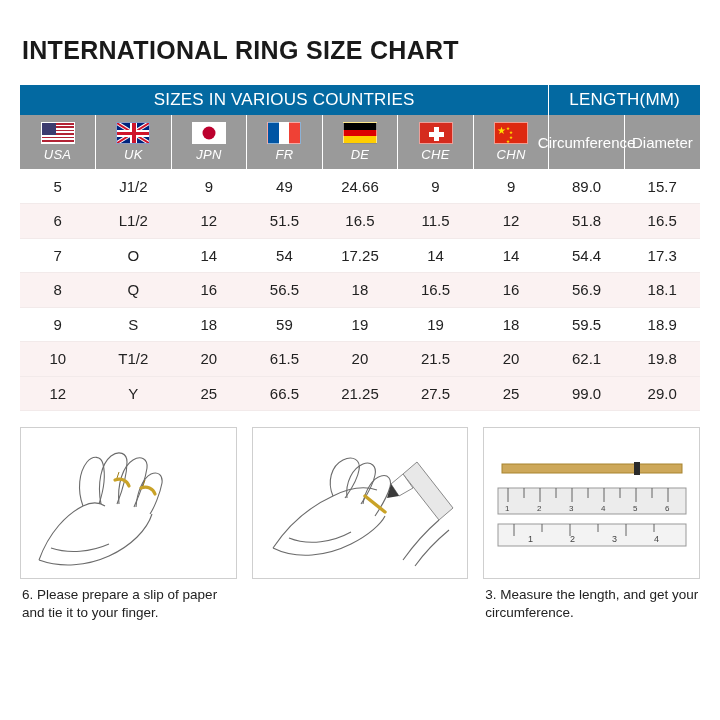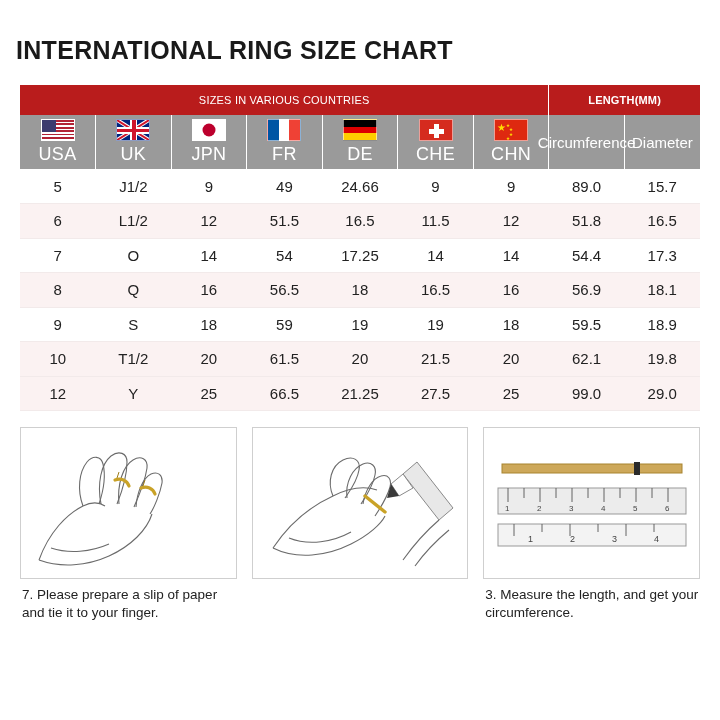"INTERNATIONAL RING SIZE CHART" .title { margin: 38px 0 0 16px -> 38px 0 0 22px }
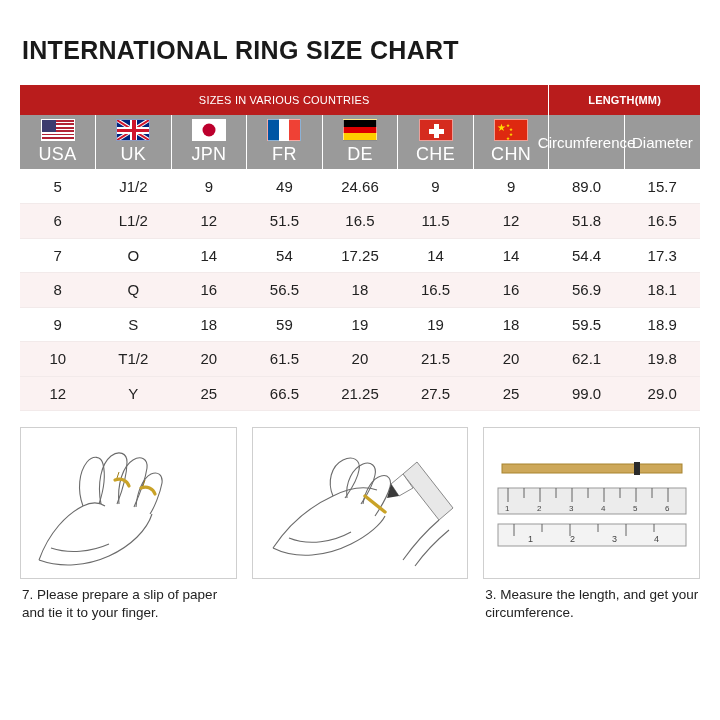"SIZES IN VARIOUS COUNTRIES" .hdr-group { background: #b91c1c -> #0369a1; font-size: 11px -> 17px }
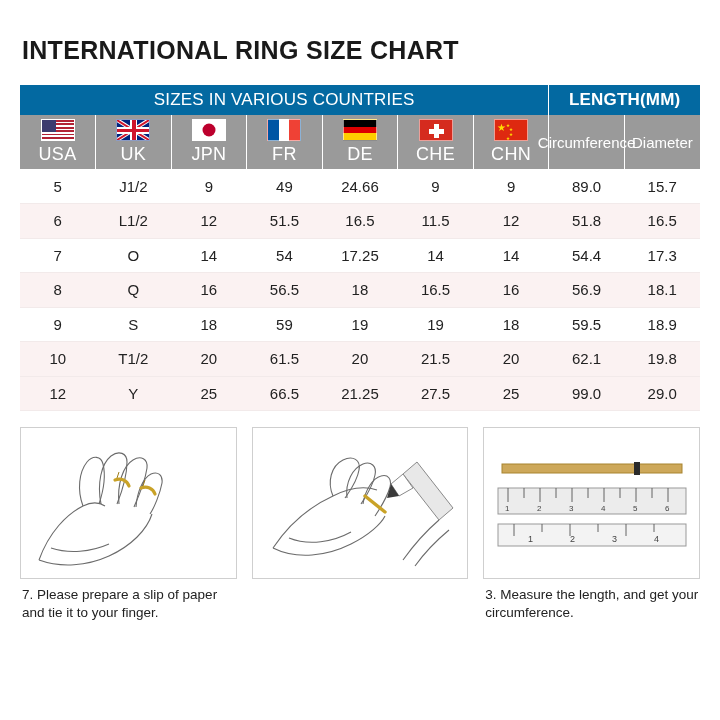"LENGTH(MM)" .hdr-group:last-child { font-weight: bold -> none }
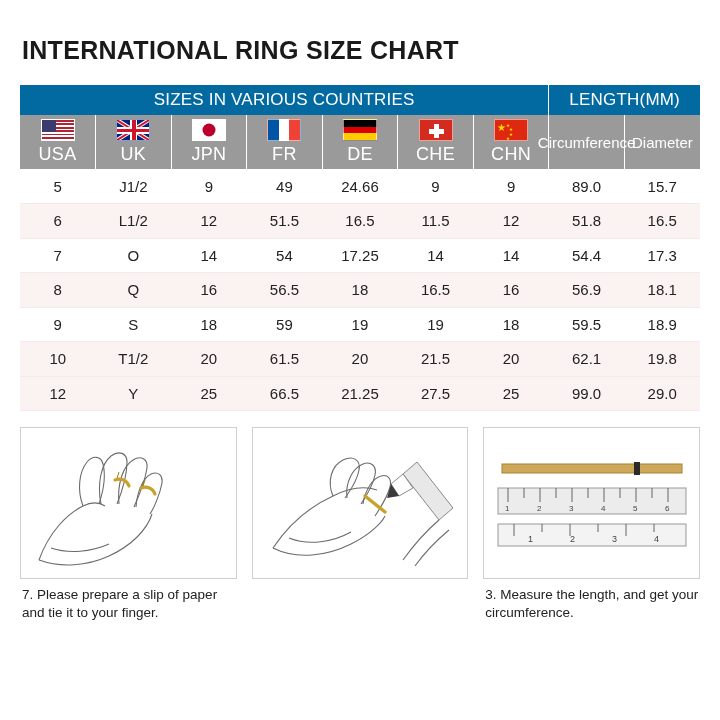"USA" .code { font-size: 18px -> 13px; font-style: none -> italic }
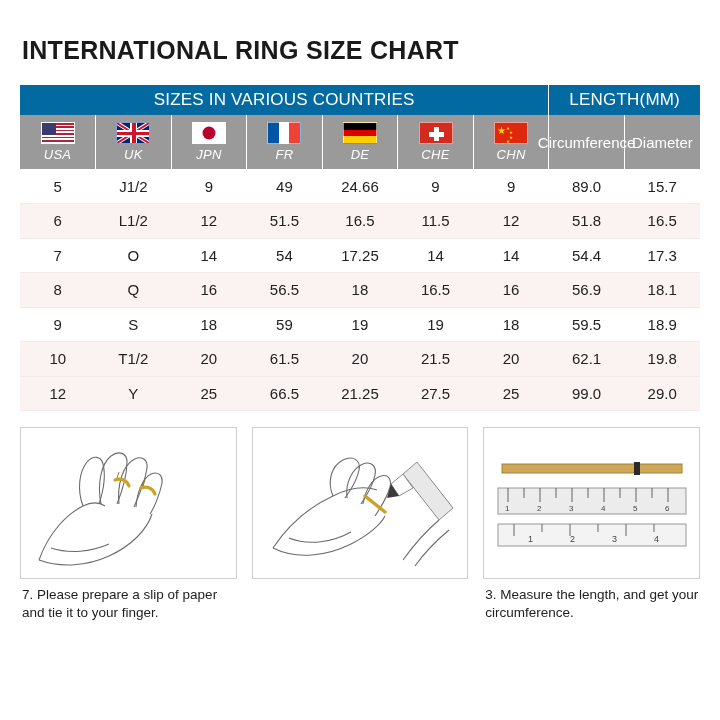"7. Please prepare a slip" div.cap { text: 7 -> 6 }
